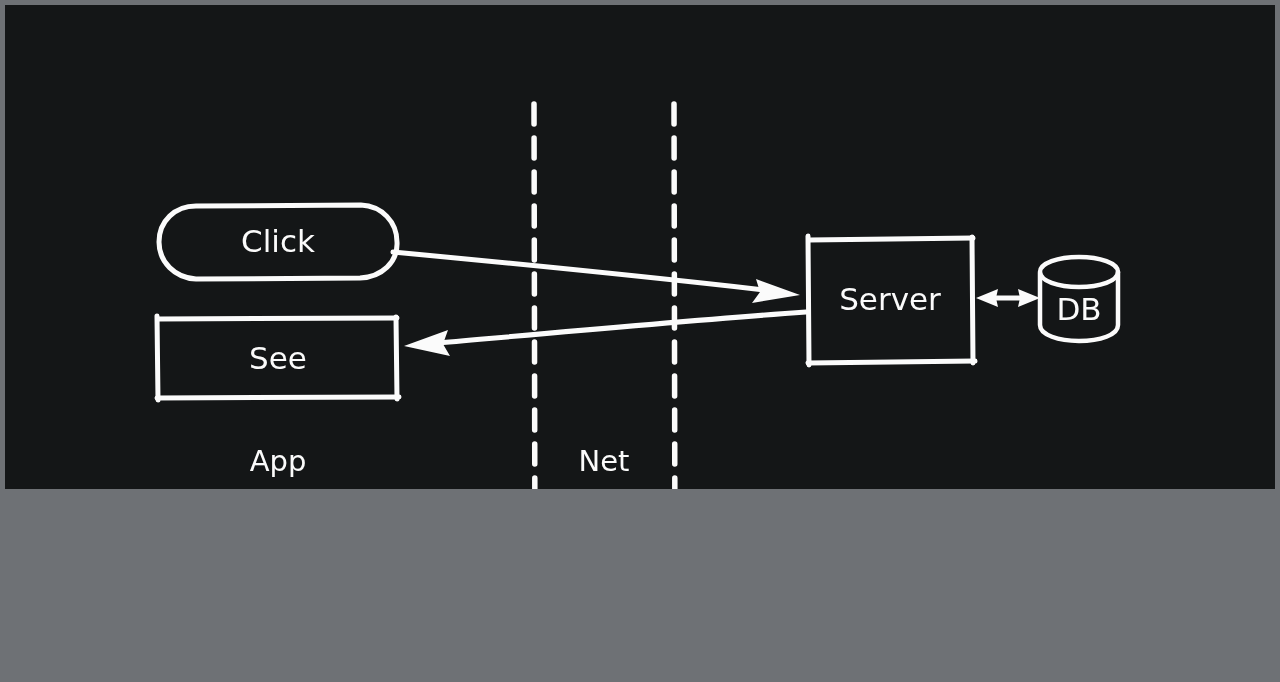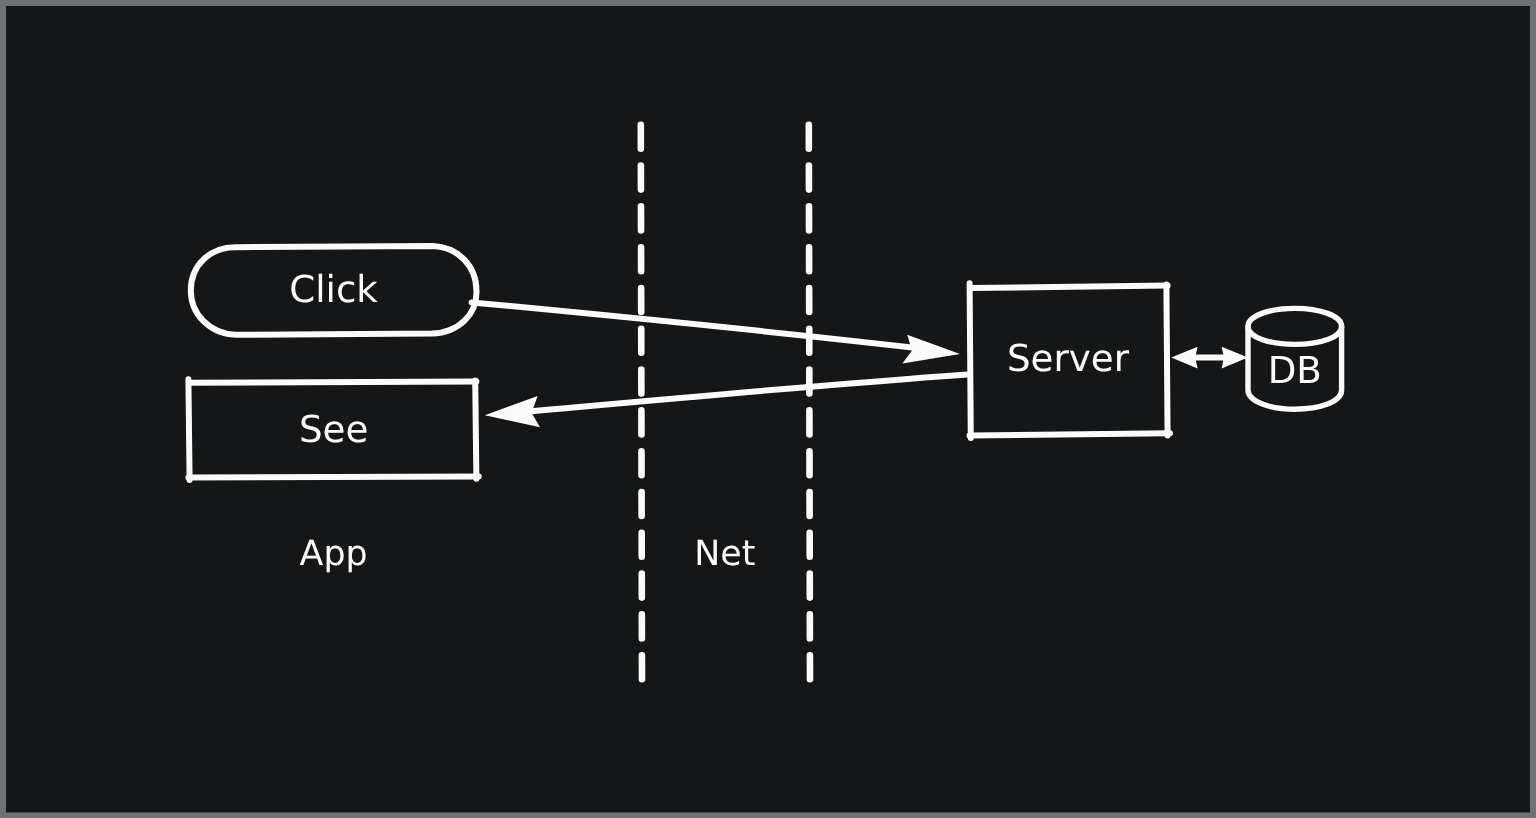"Click" #canvas-surface { height: 672px -> 484px }
